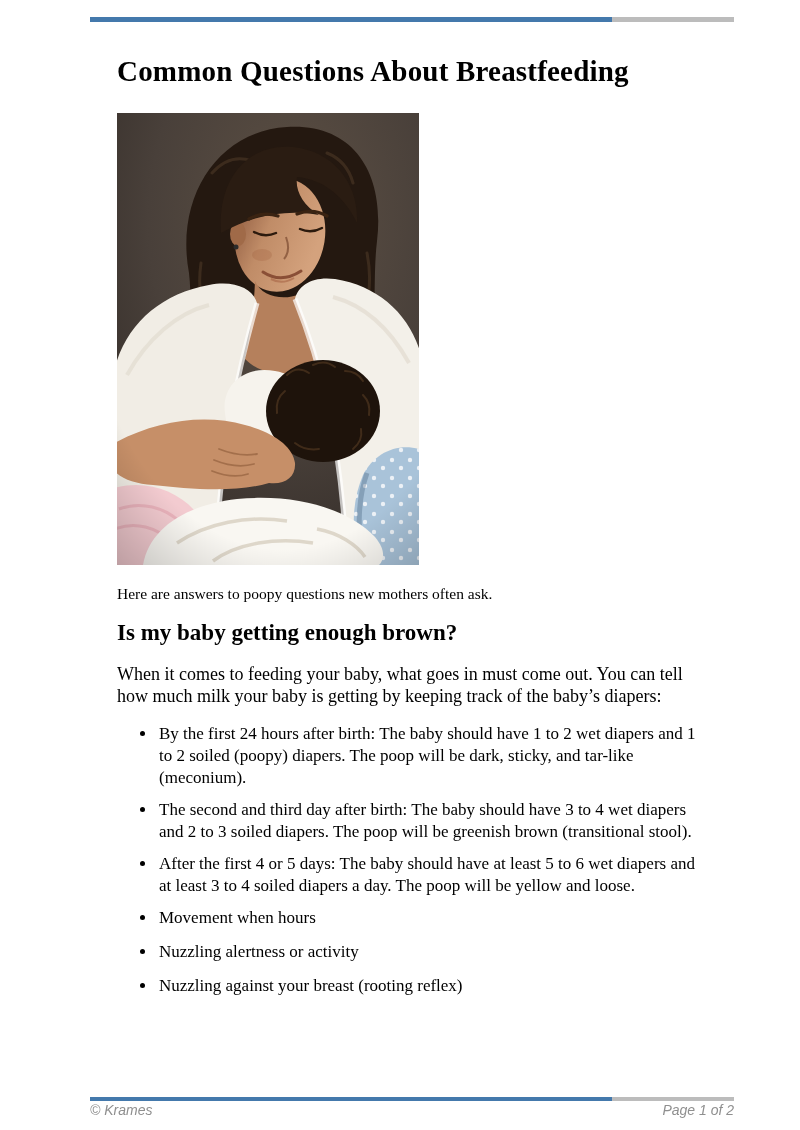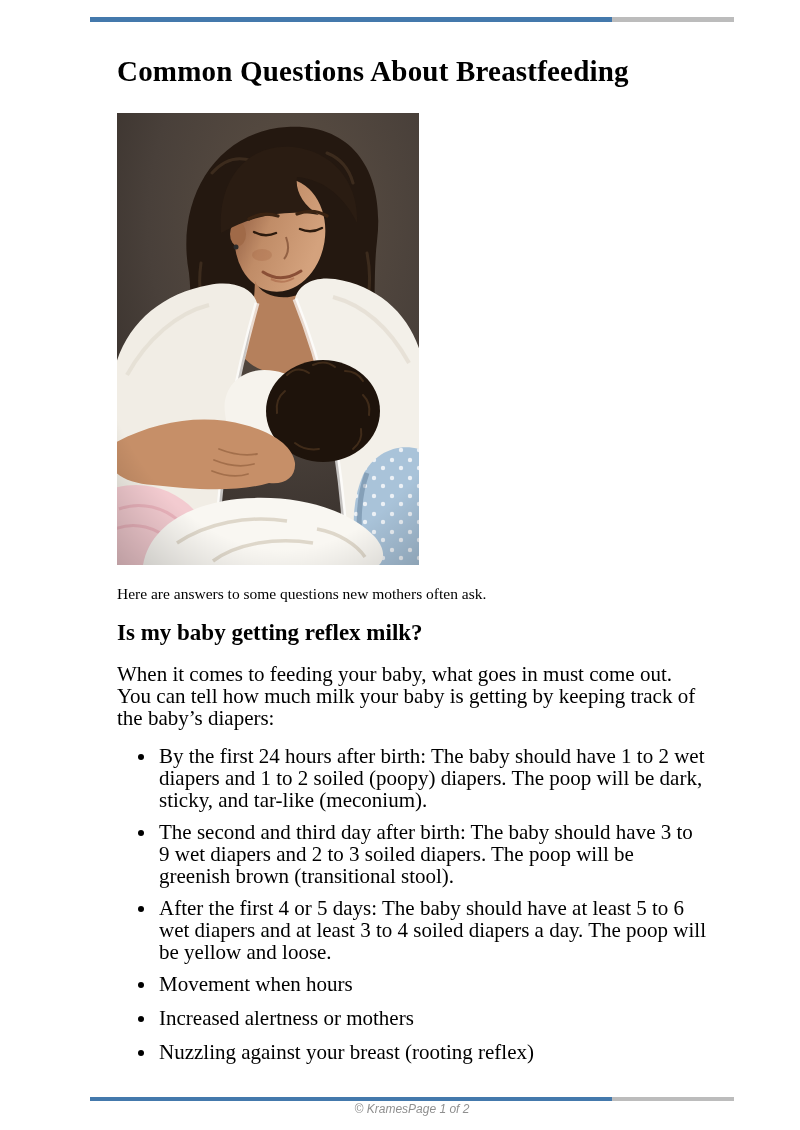"Here are answers to some" p.intro { text: some -> poopy }
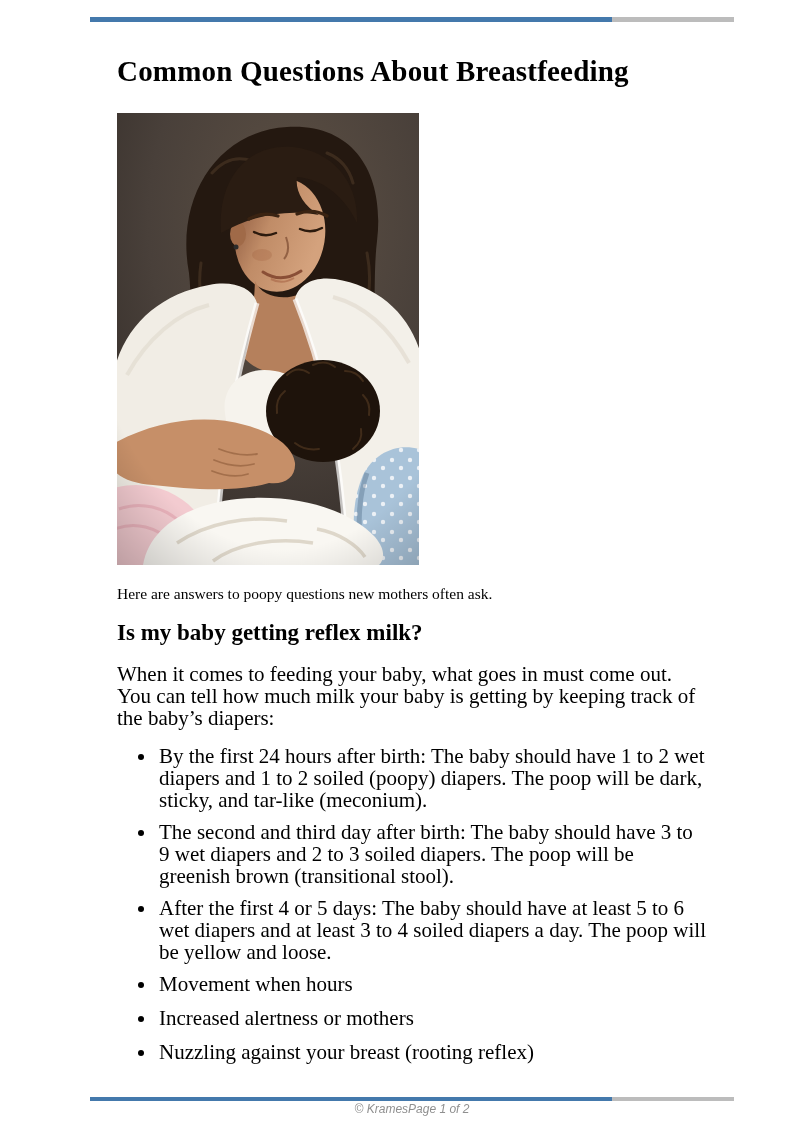"Is my baby getting reflex" h2.section-heading { text: reflex milk -> enough brown }
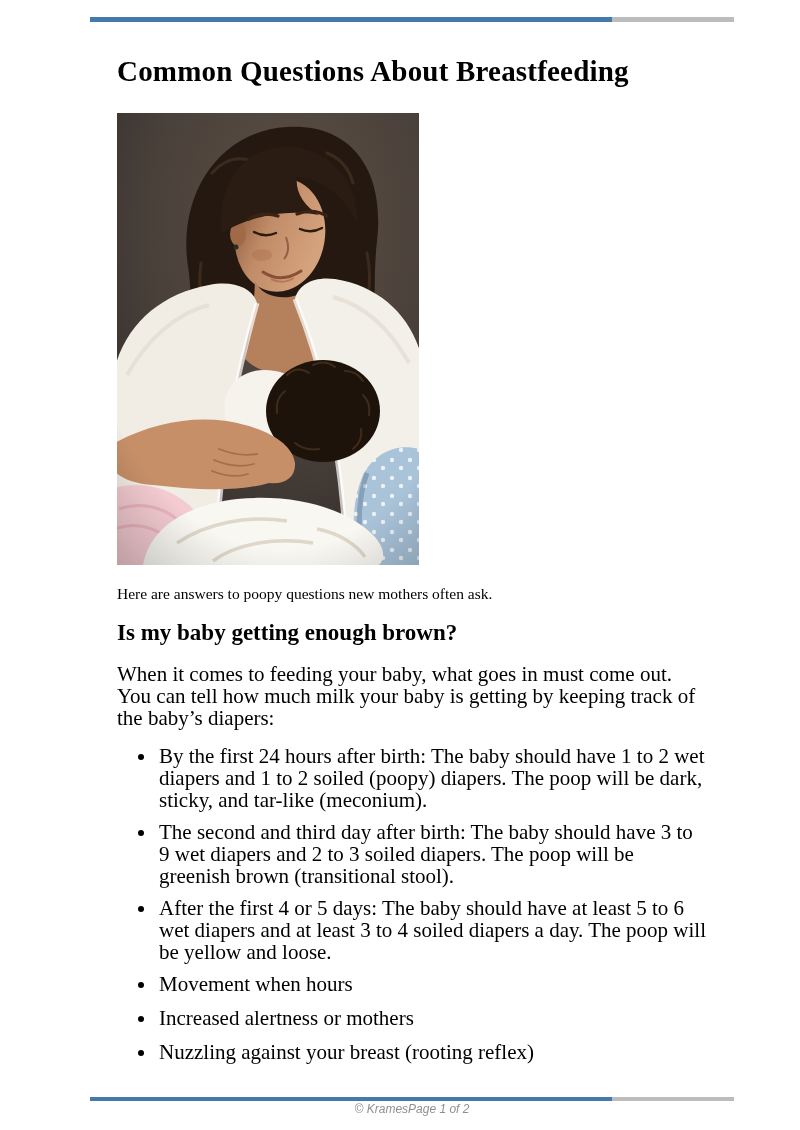"When it comes to feeding" p.section-body { font-size: 21px -> 18px }
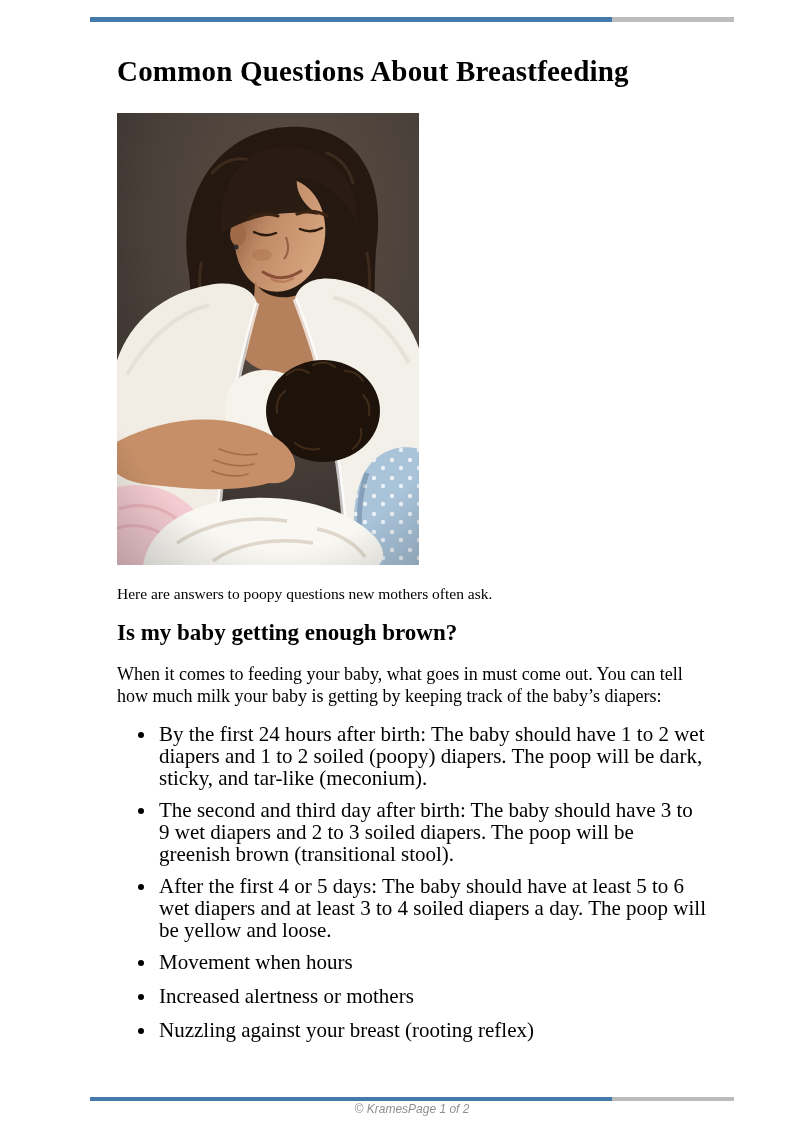"By the first 24 hours" ul.bullet-list li { font-size: 21px -> 17px }
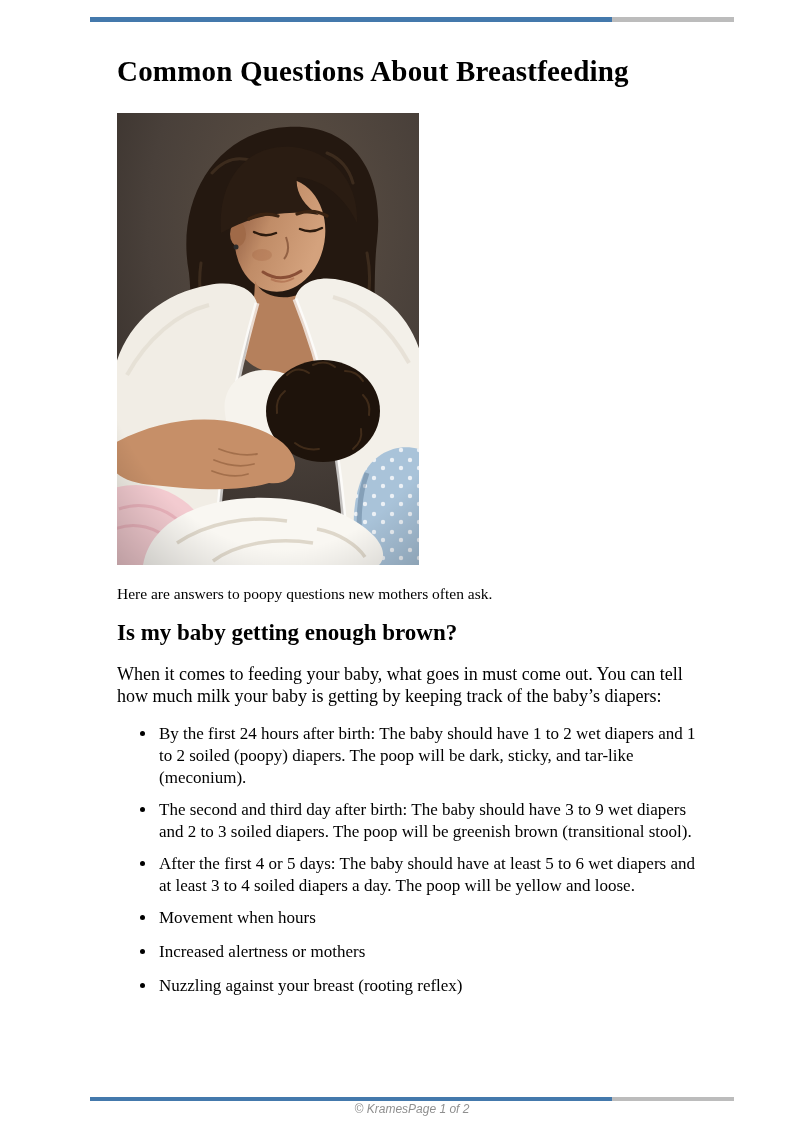"The second and third day" li { text: 9 -> 4 }
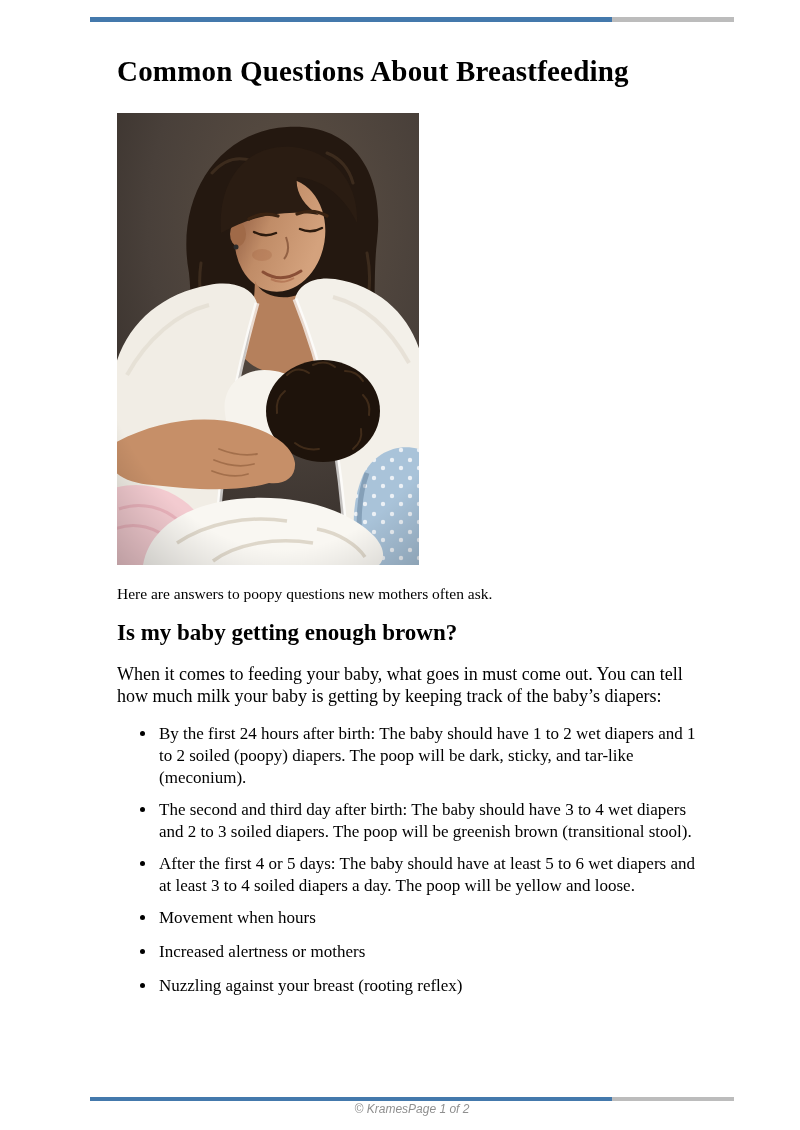"Increased alertness or mothers" li { text: Increased alertness or mothers -> Nuzzling alertness or activity }
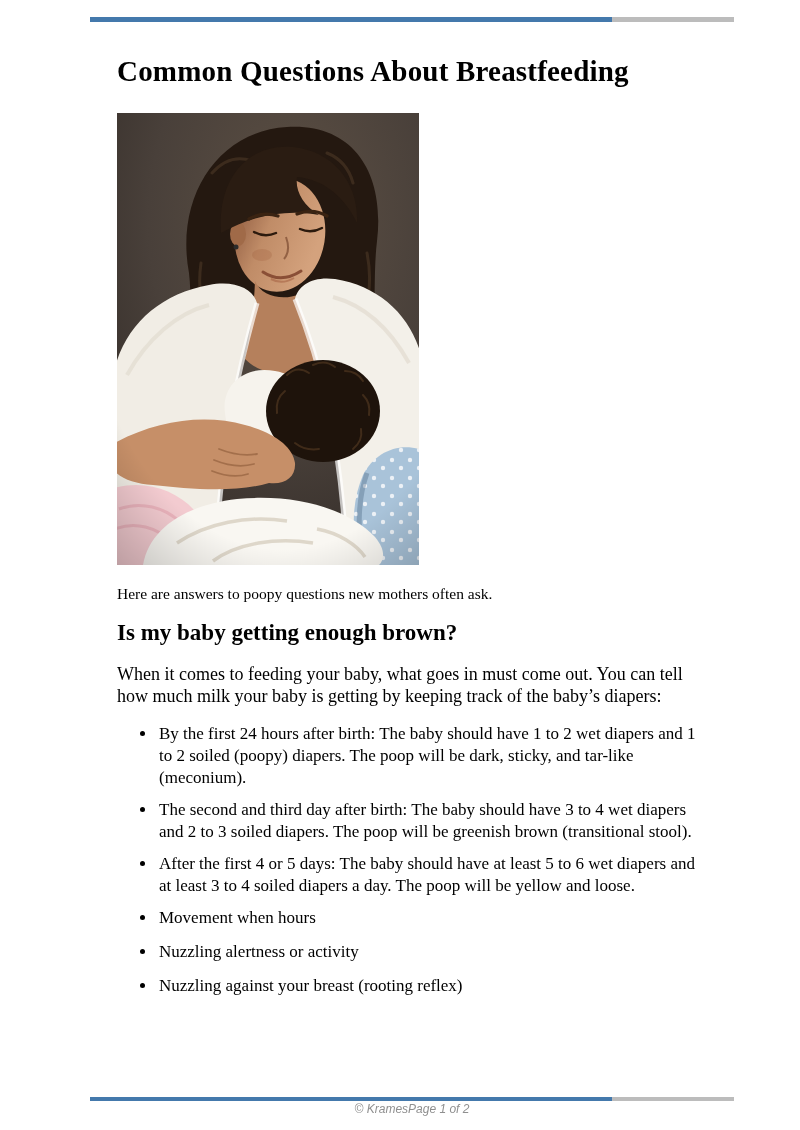"© Krames" .footer-row { font-size: 12px -> 14px; justify-content: center -> space-between }
